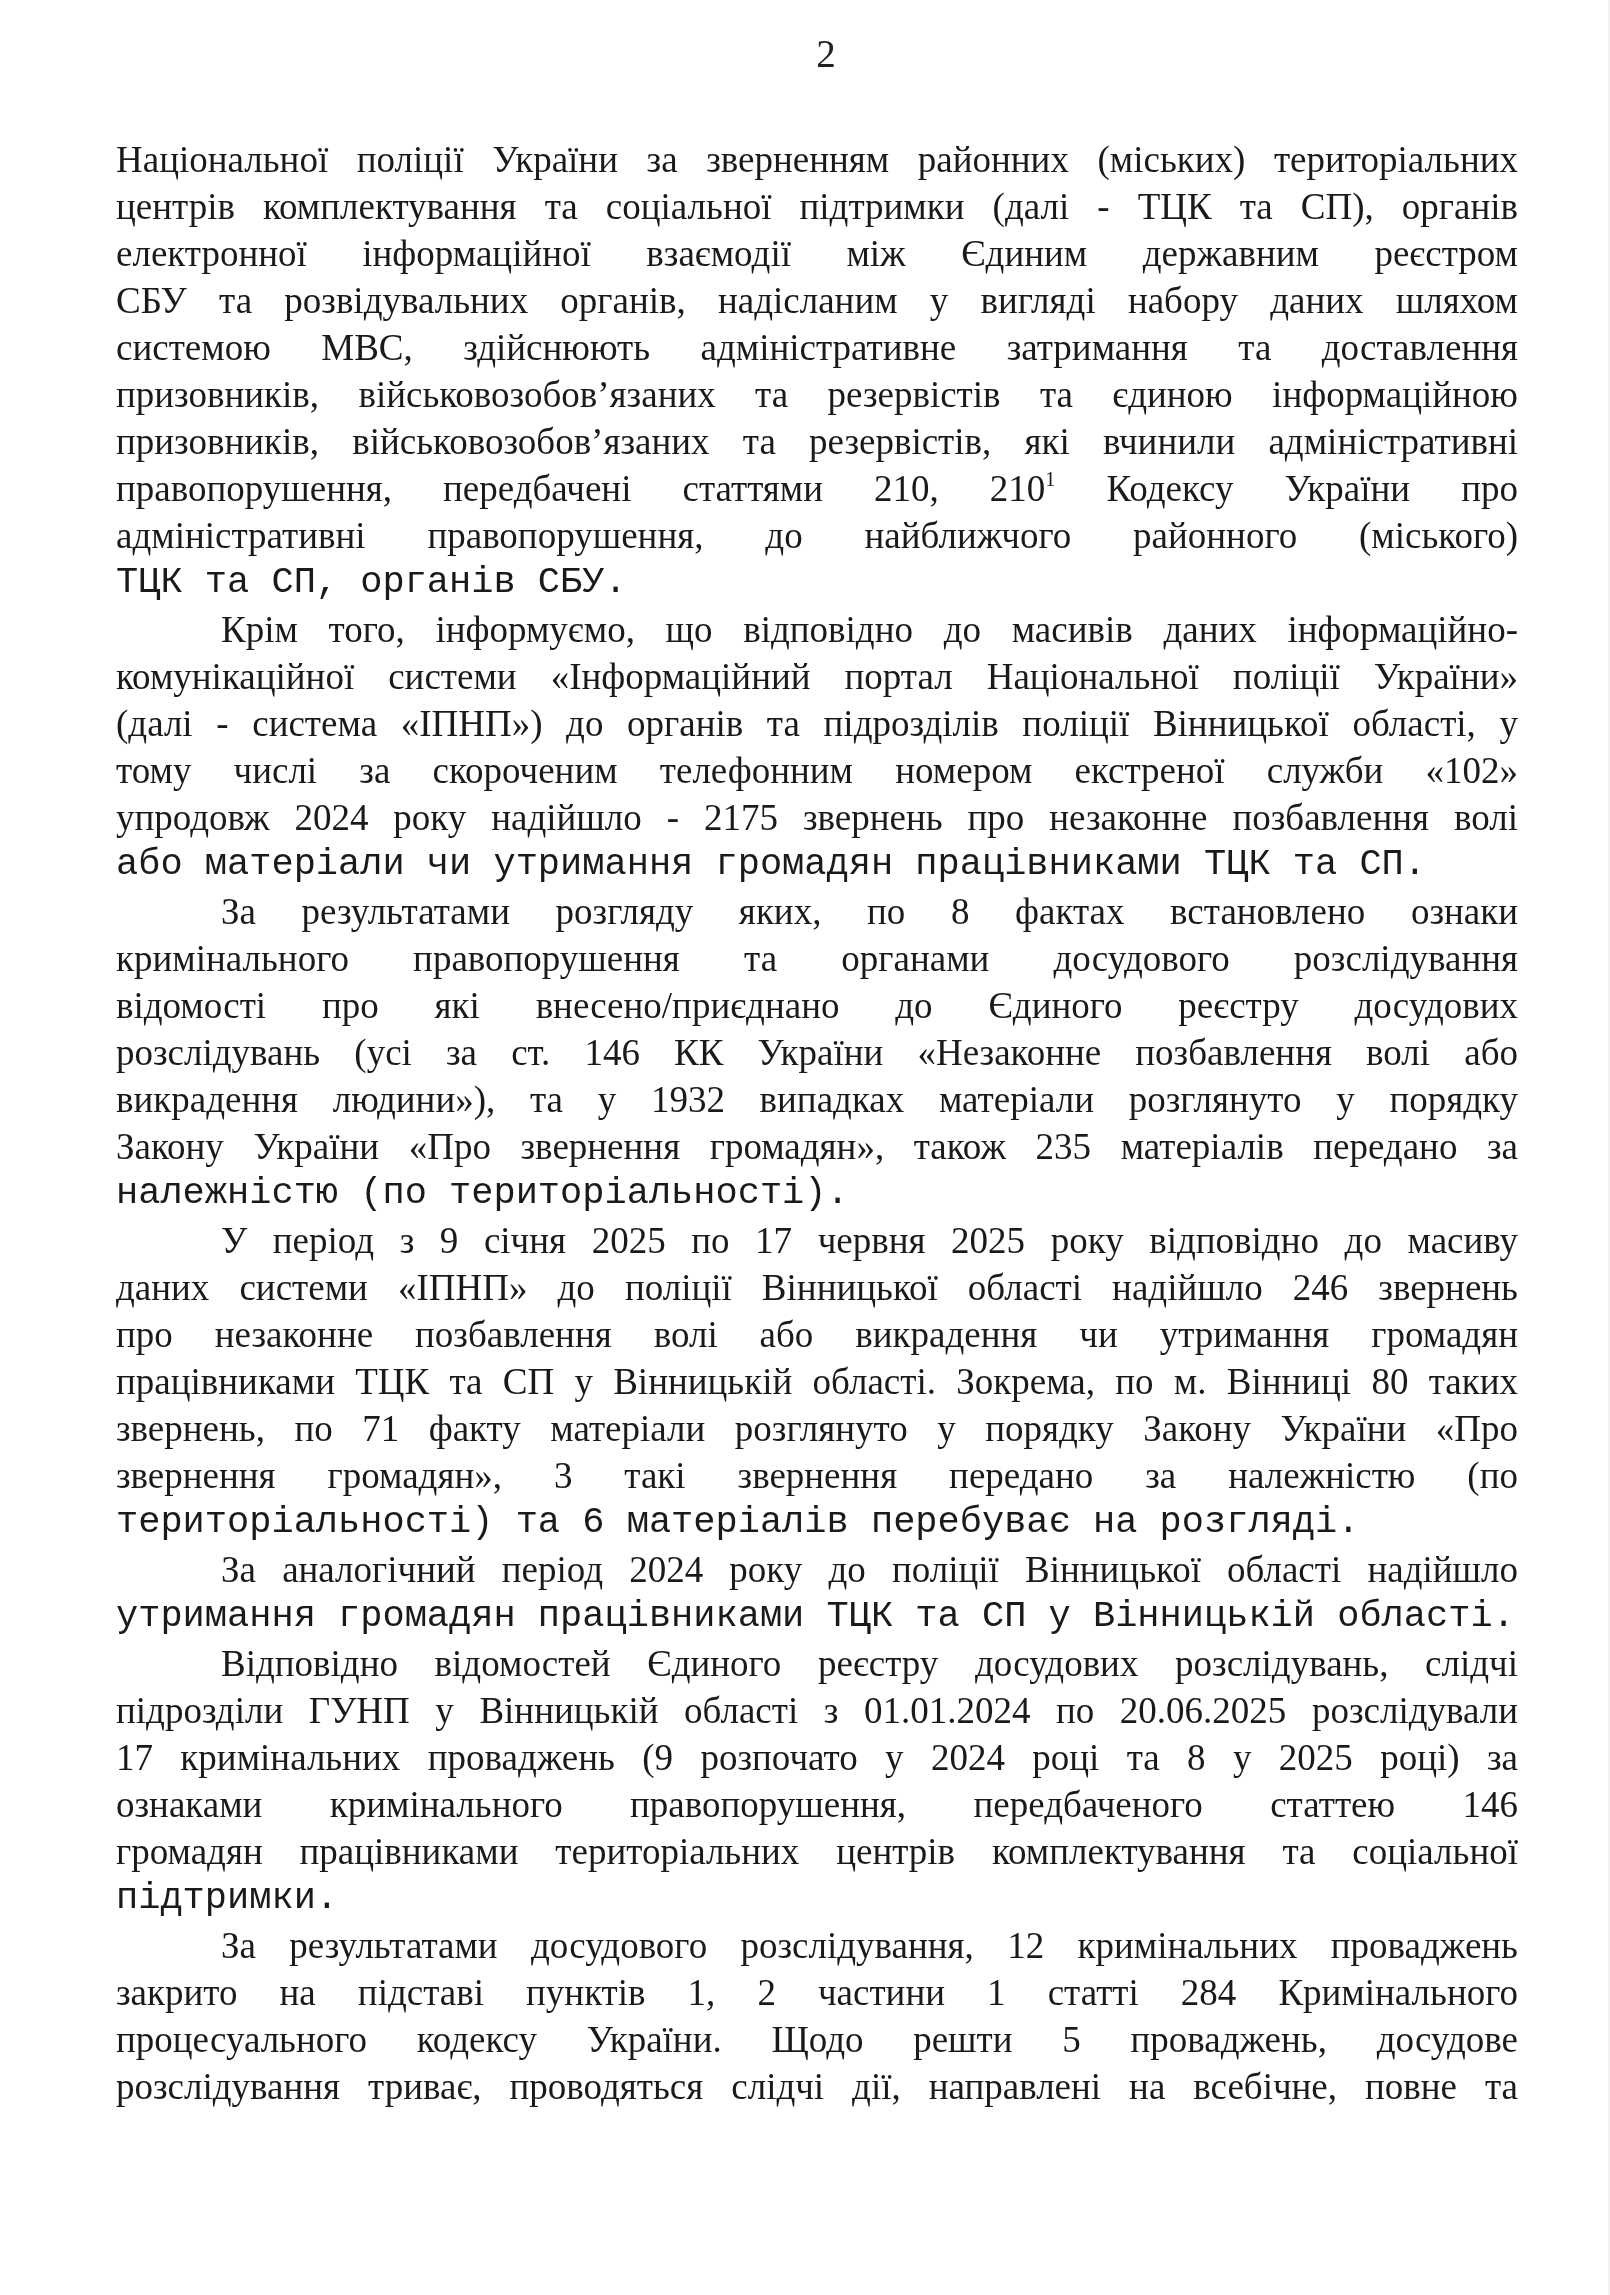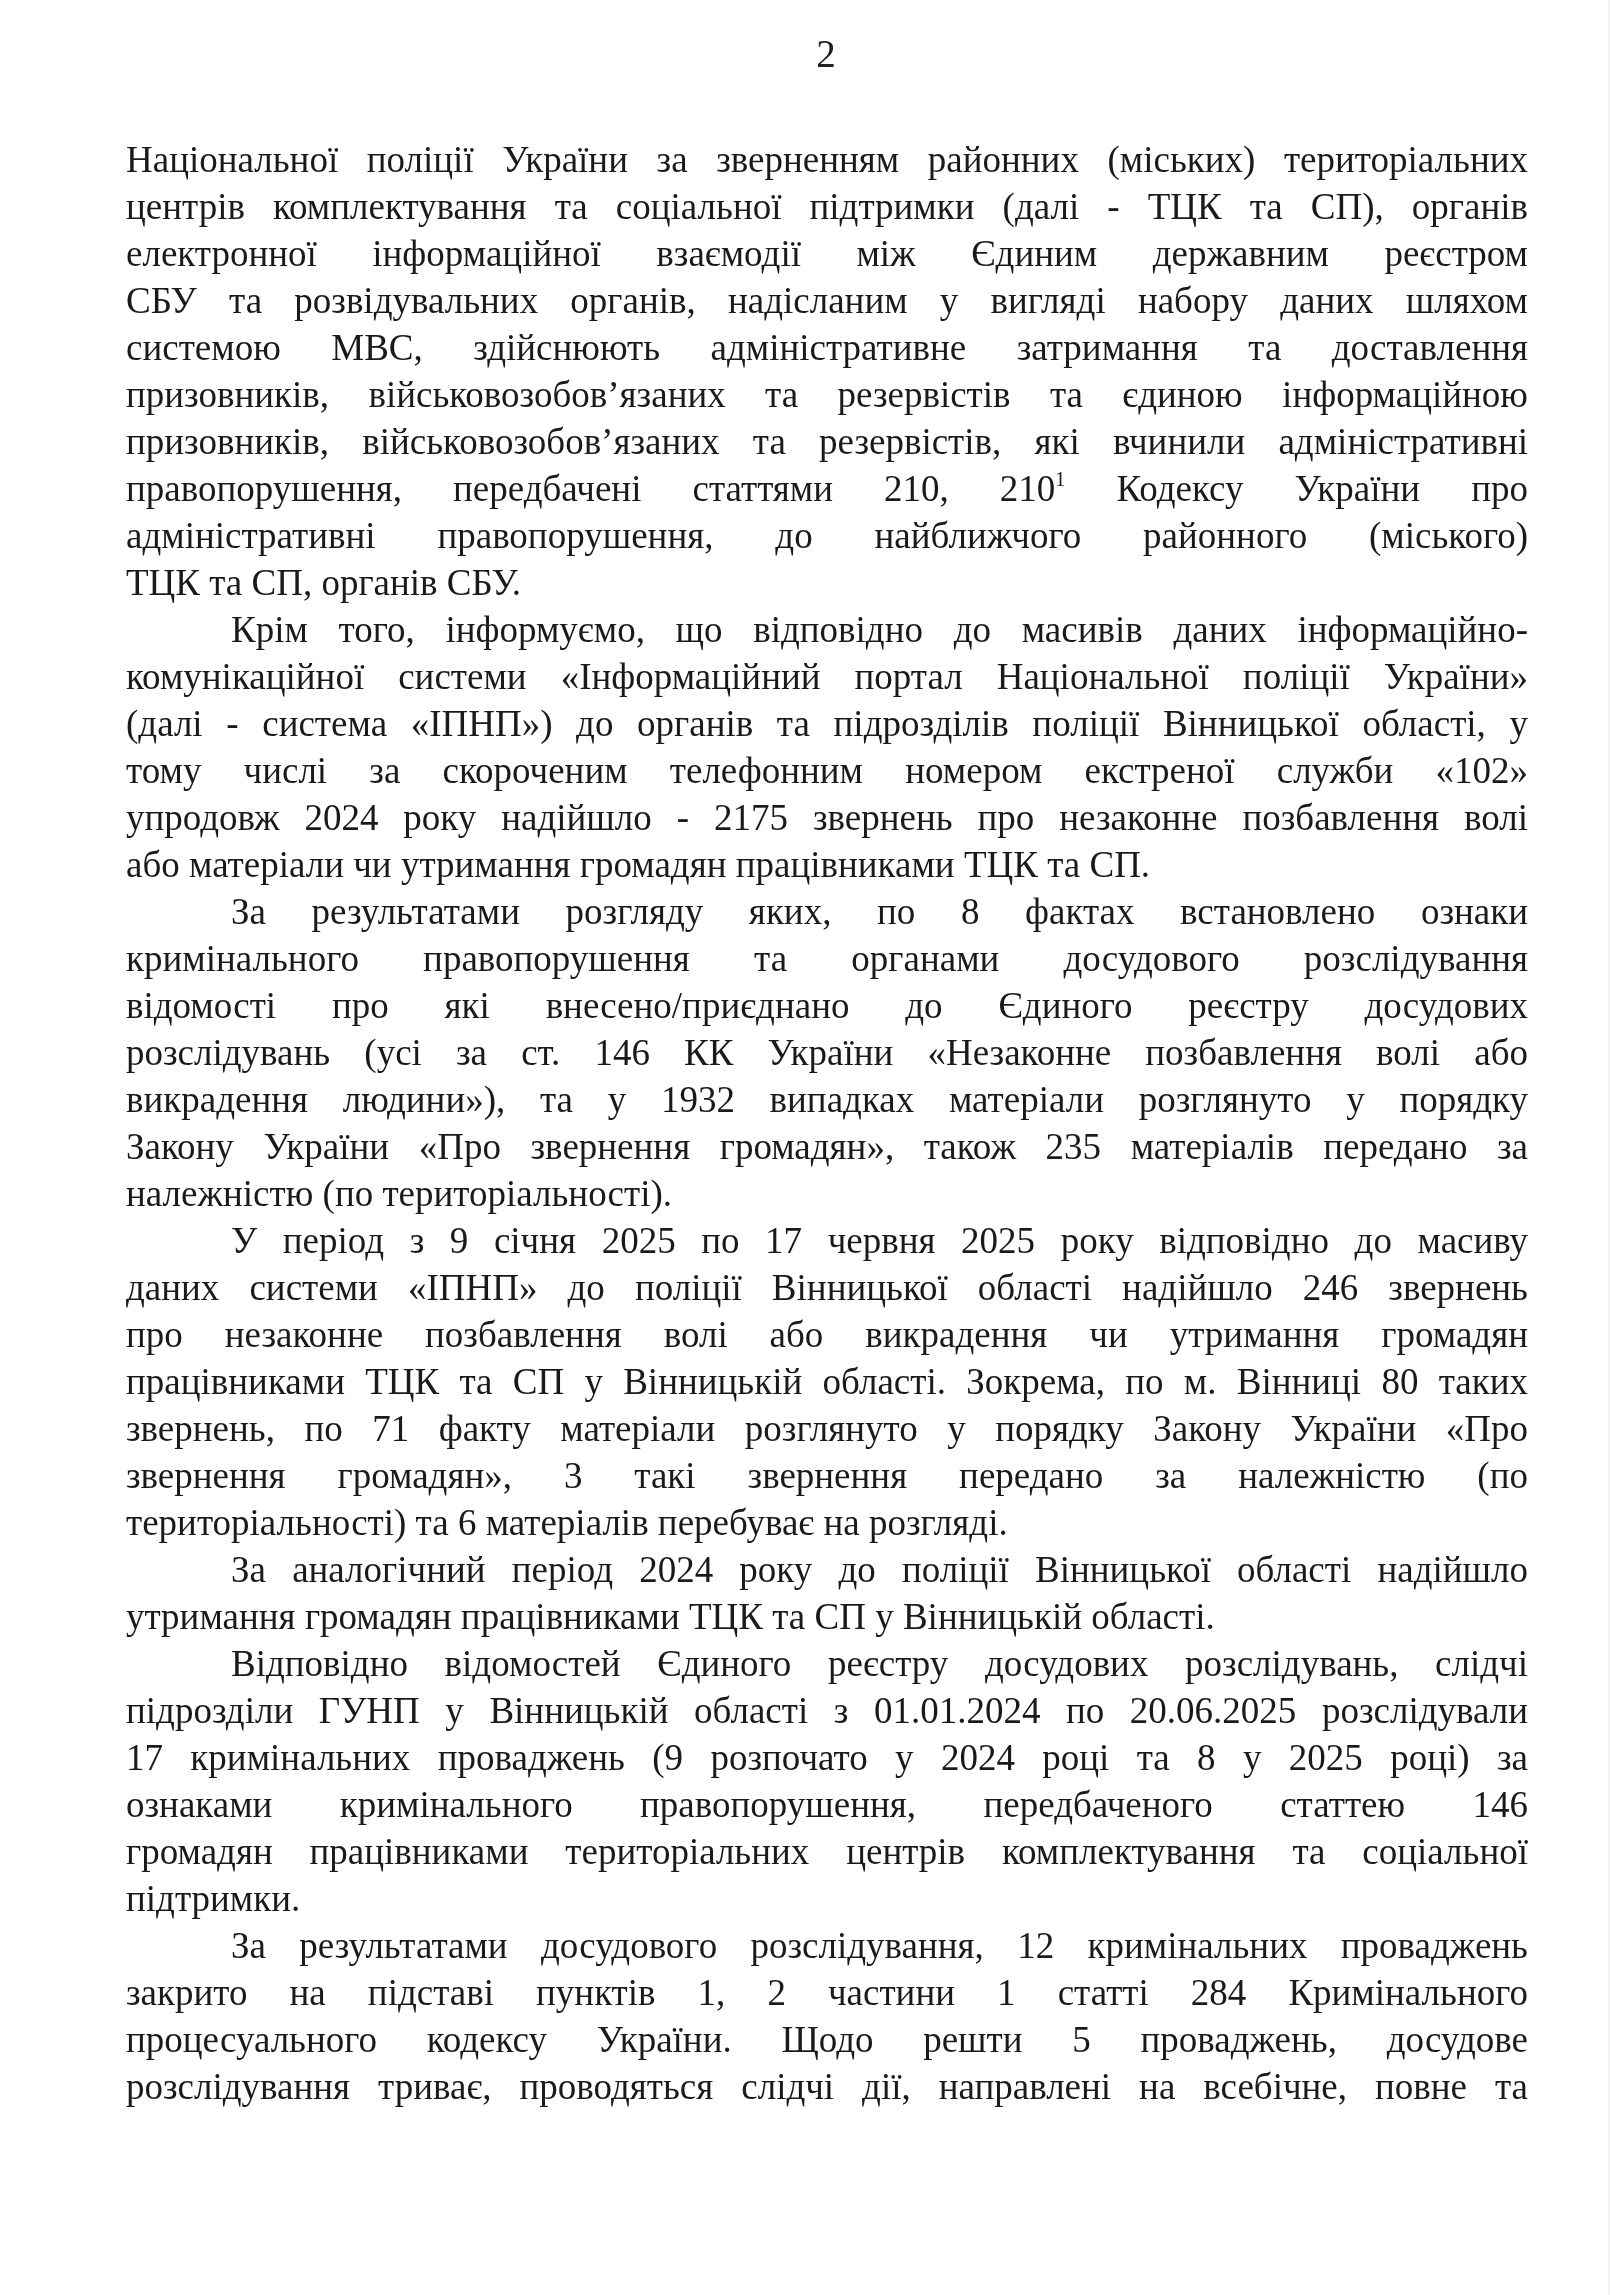"Національної поліції України за" .body-text { left: 126px -> 116px }
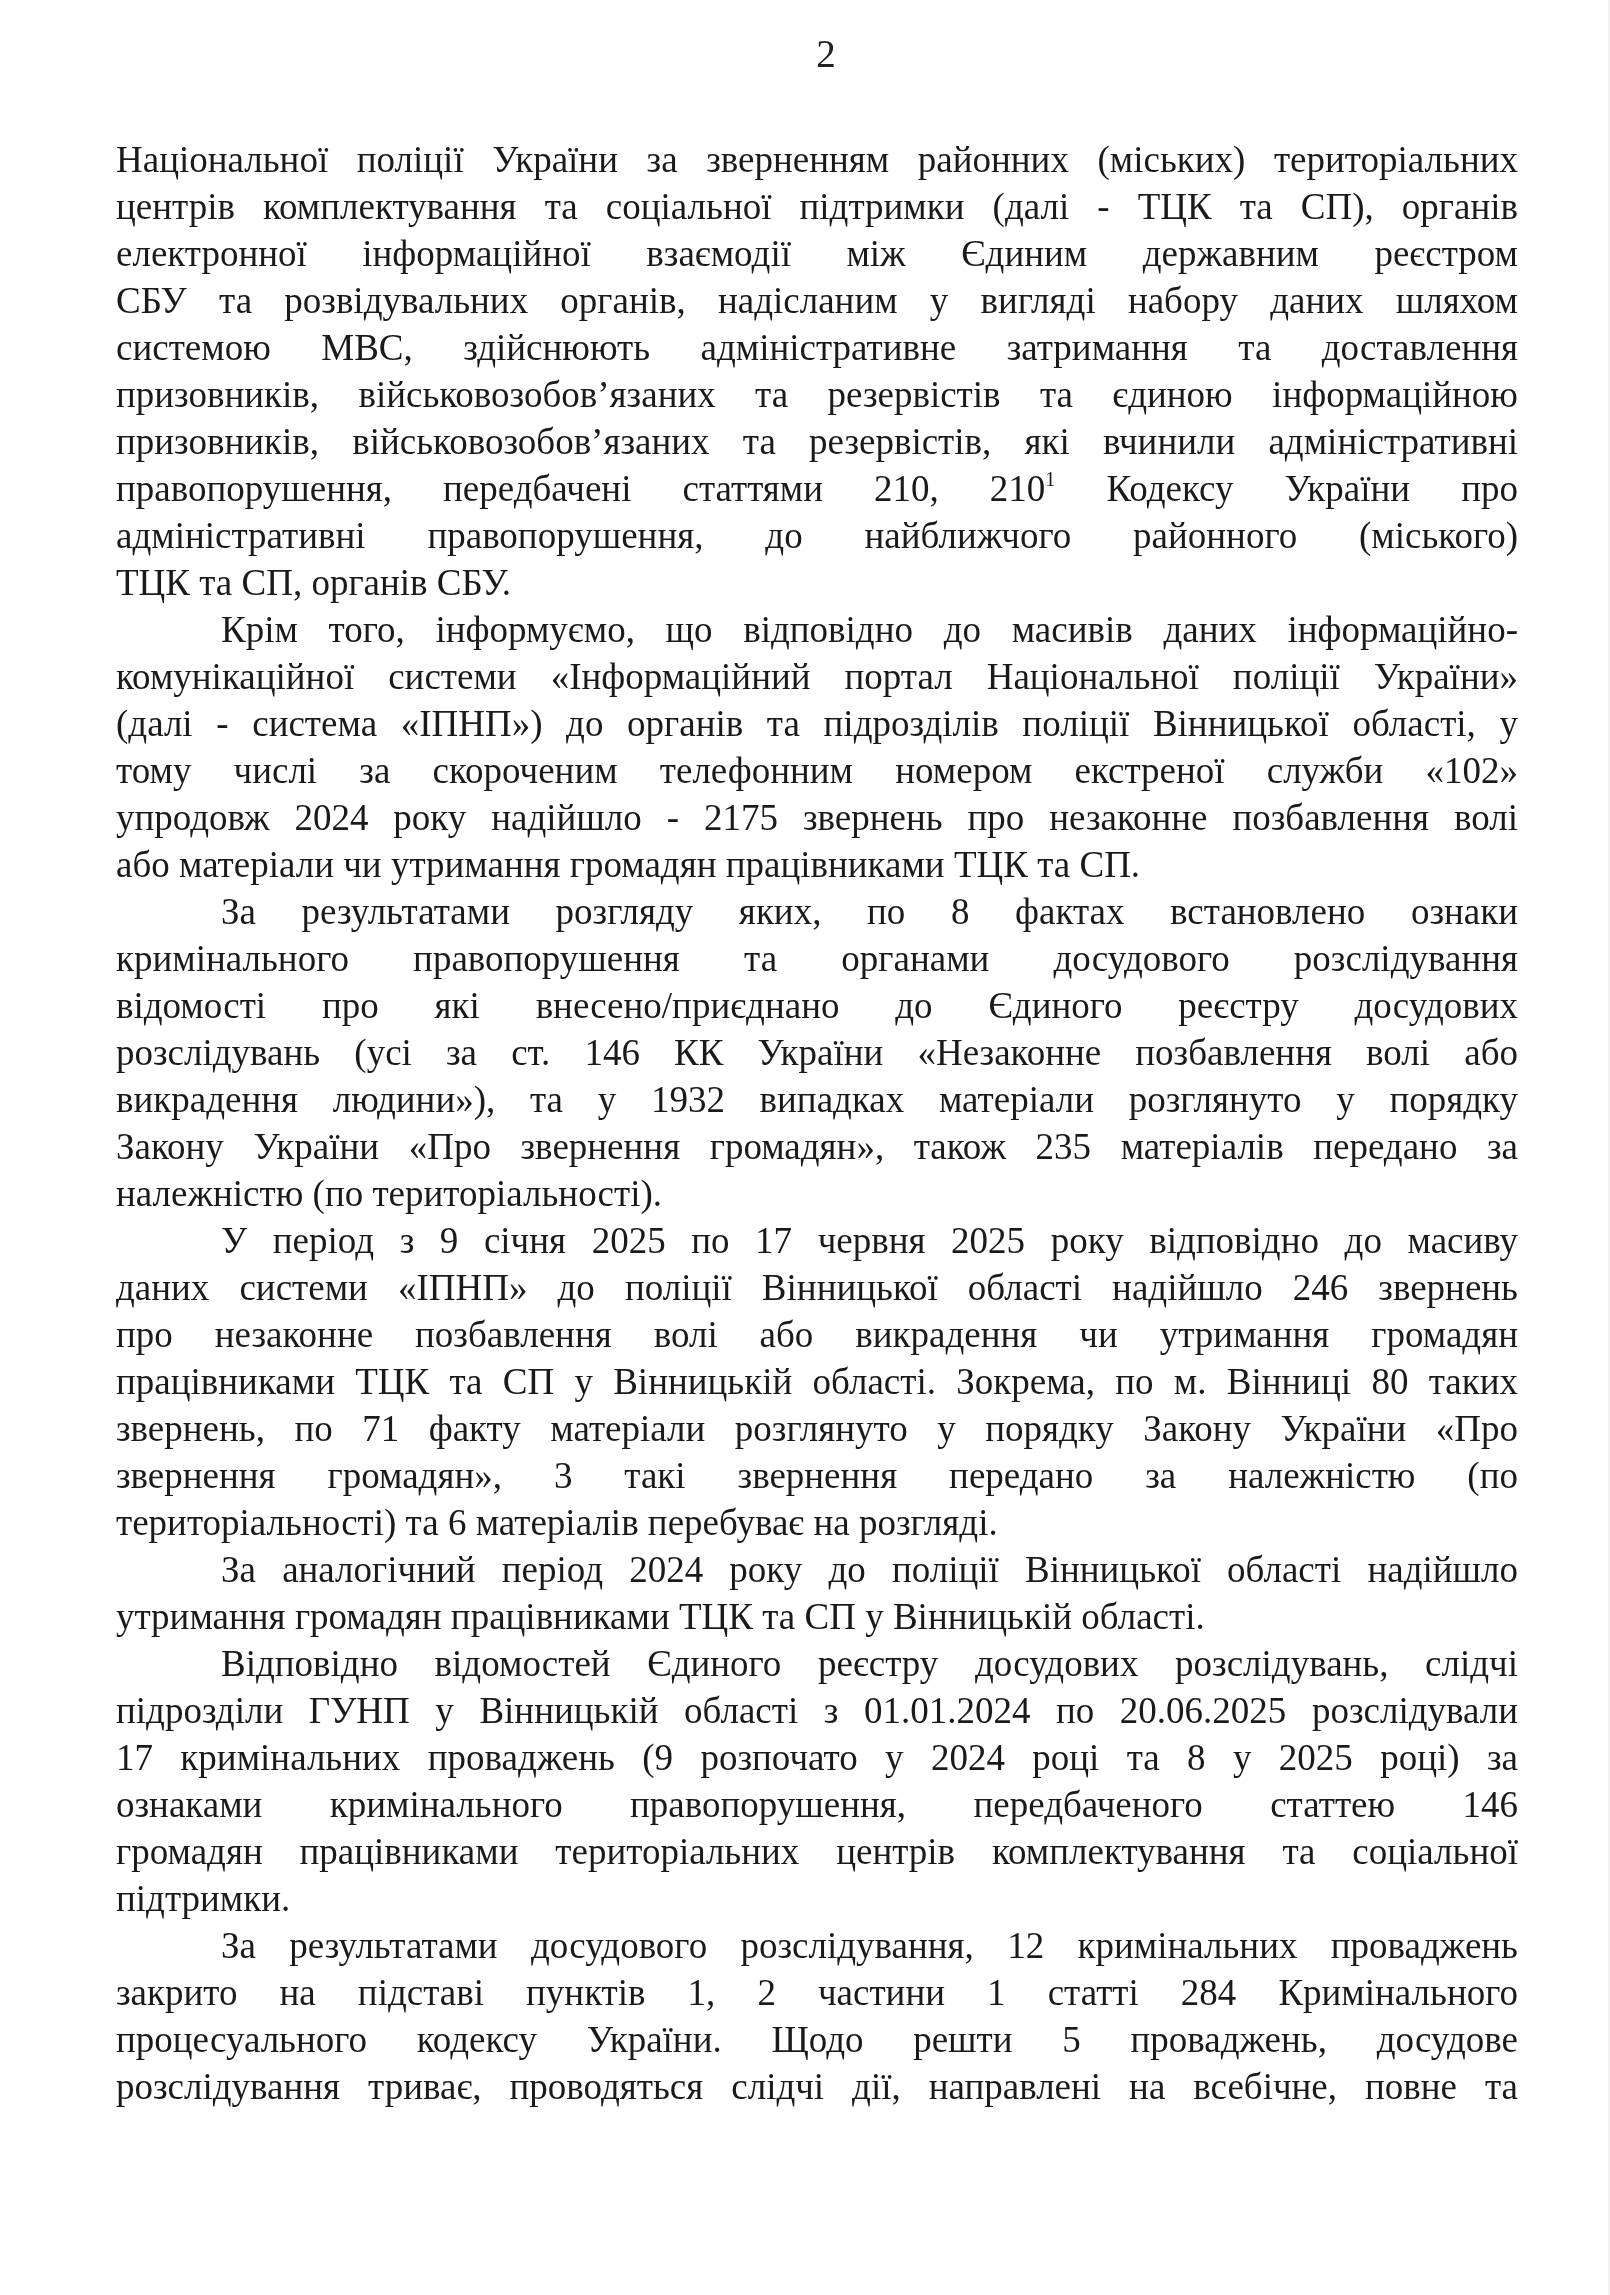"ТЦК та СП, органів СБУ." .line.last { font-family: none -> Liberation Mono, monospace }
